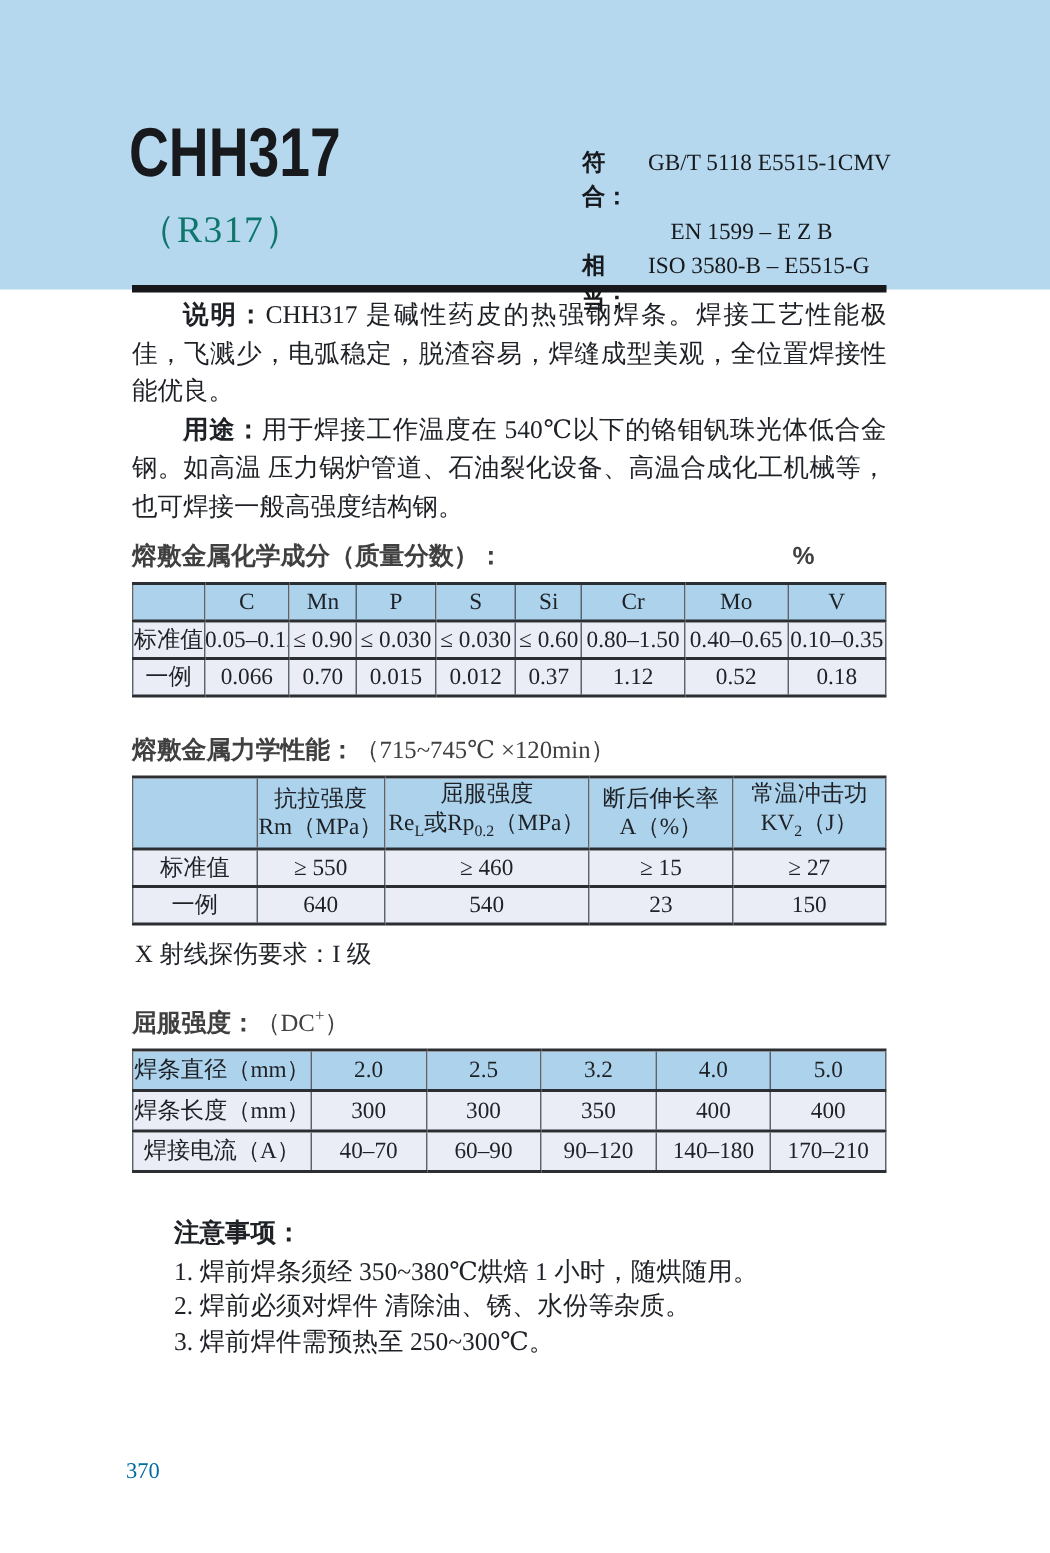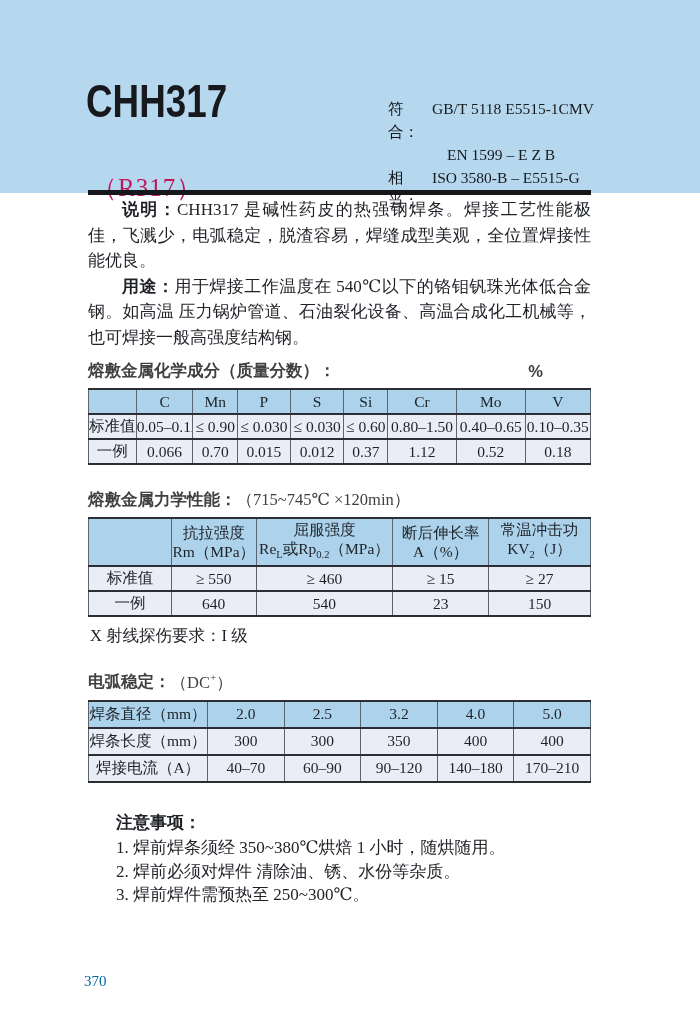"符合：" .standards .lbl { font-weight: normal -> bold }
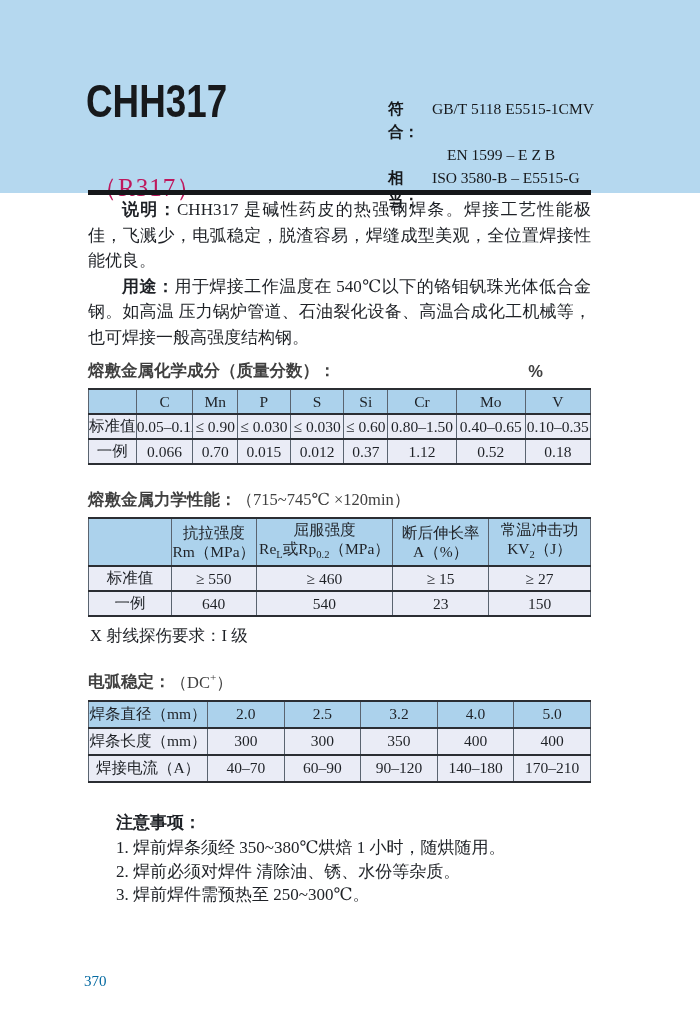"（R317）" .alias { color: #be185d -> #0f766e; margin-top: 35px -> none }
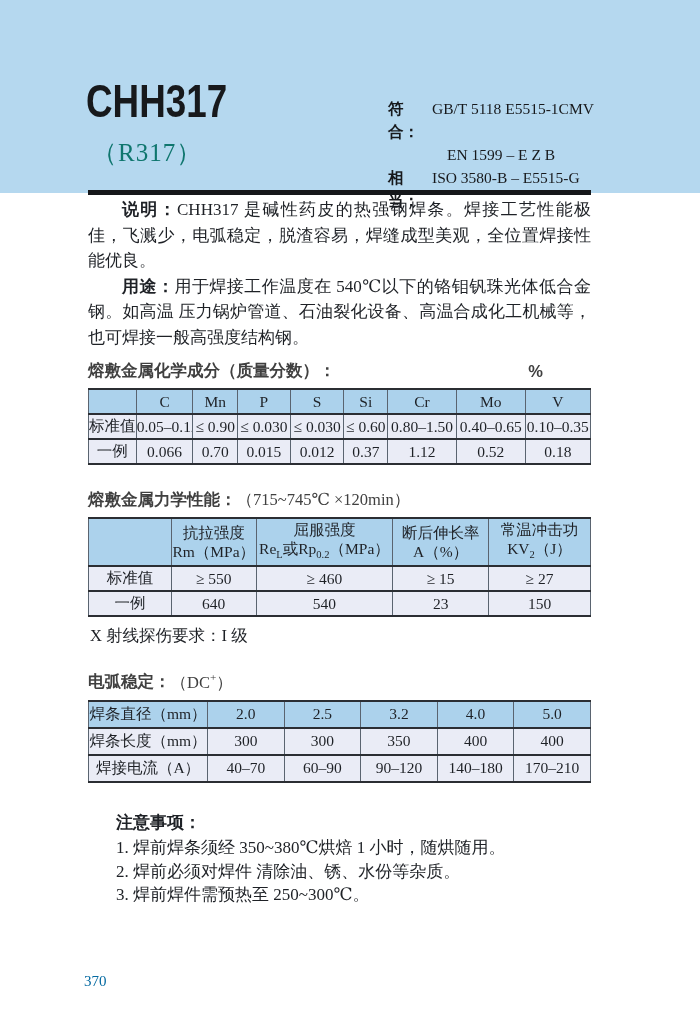"电弧稳定：" span { text: 电弧稳定 -> 屈服强度 }
